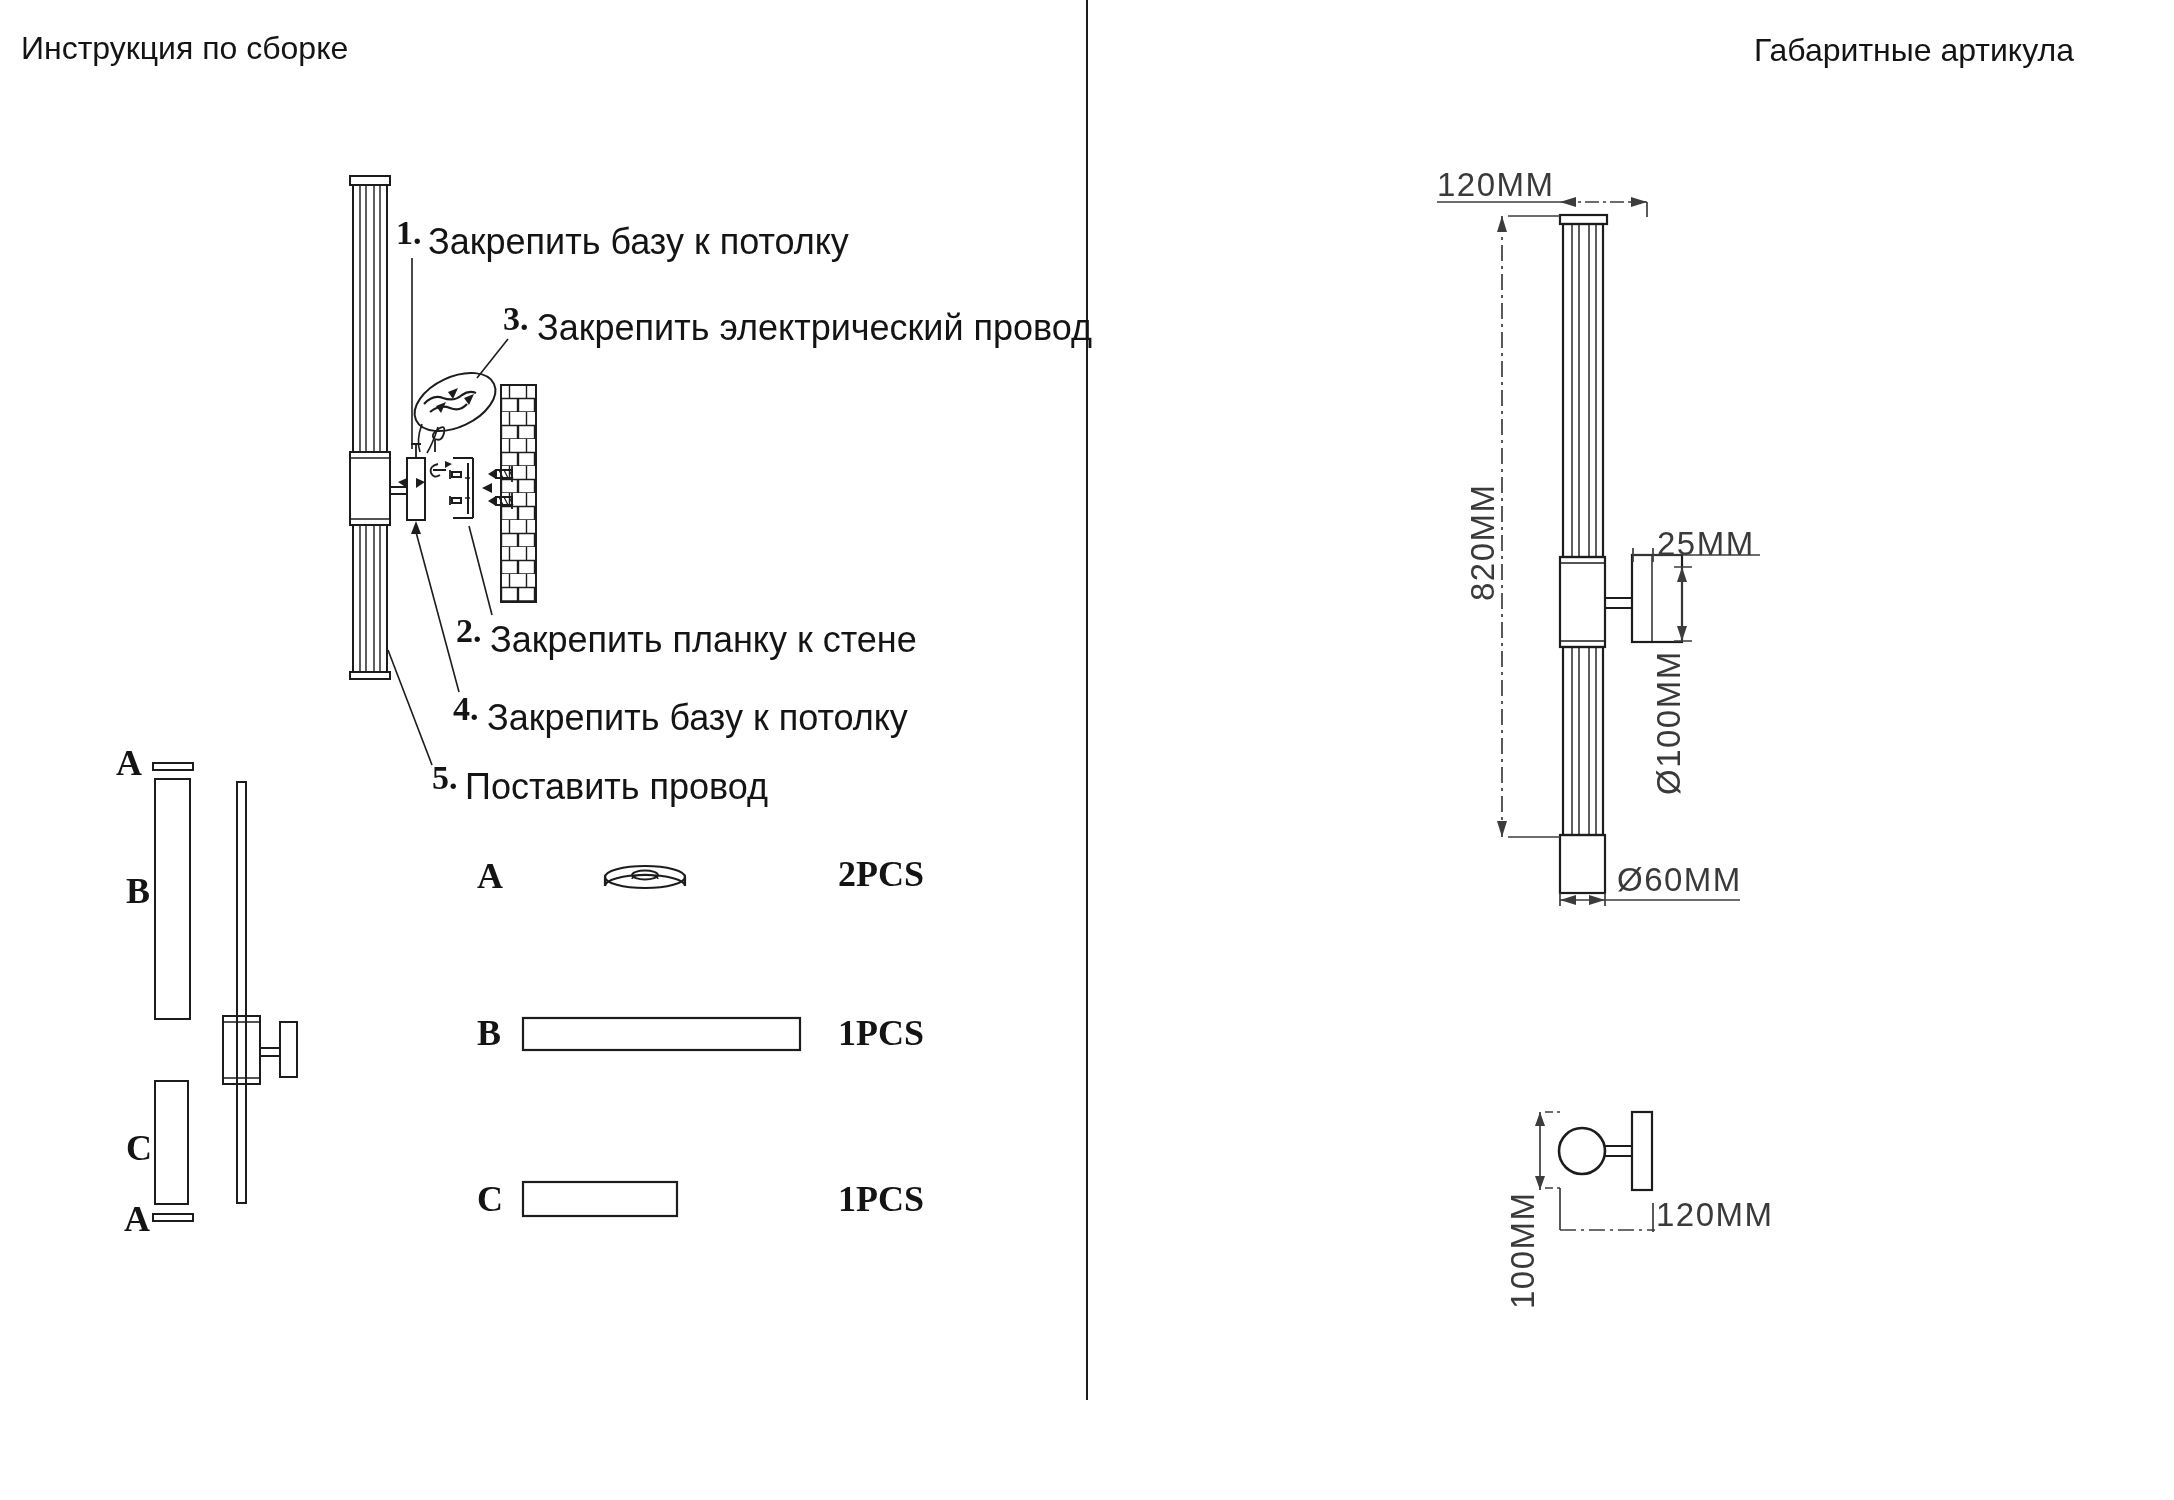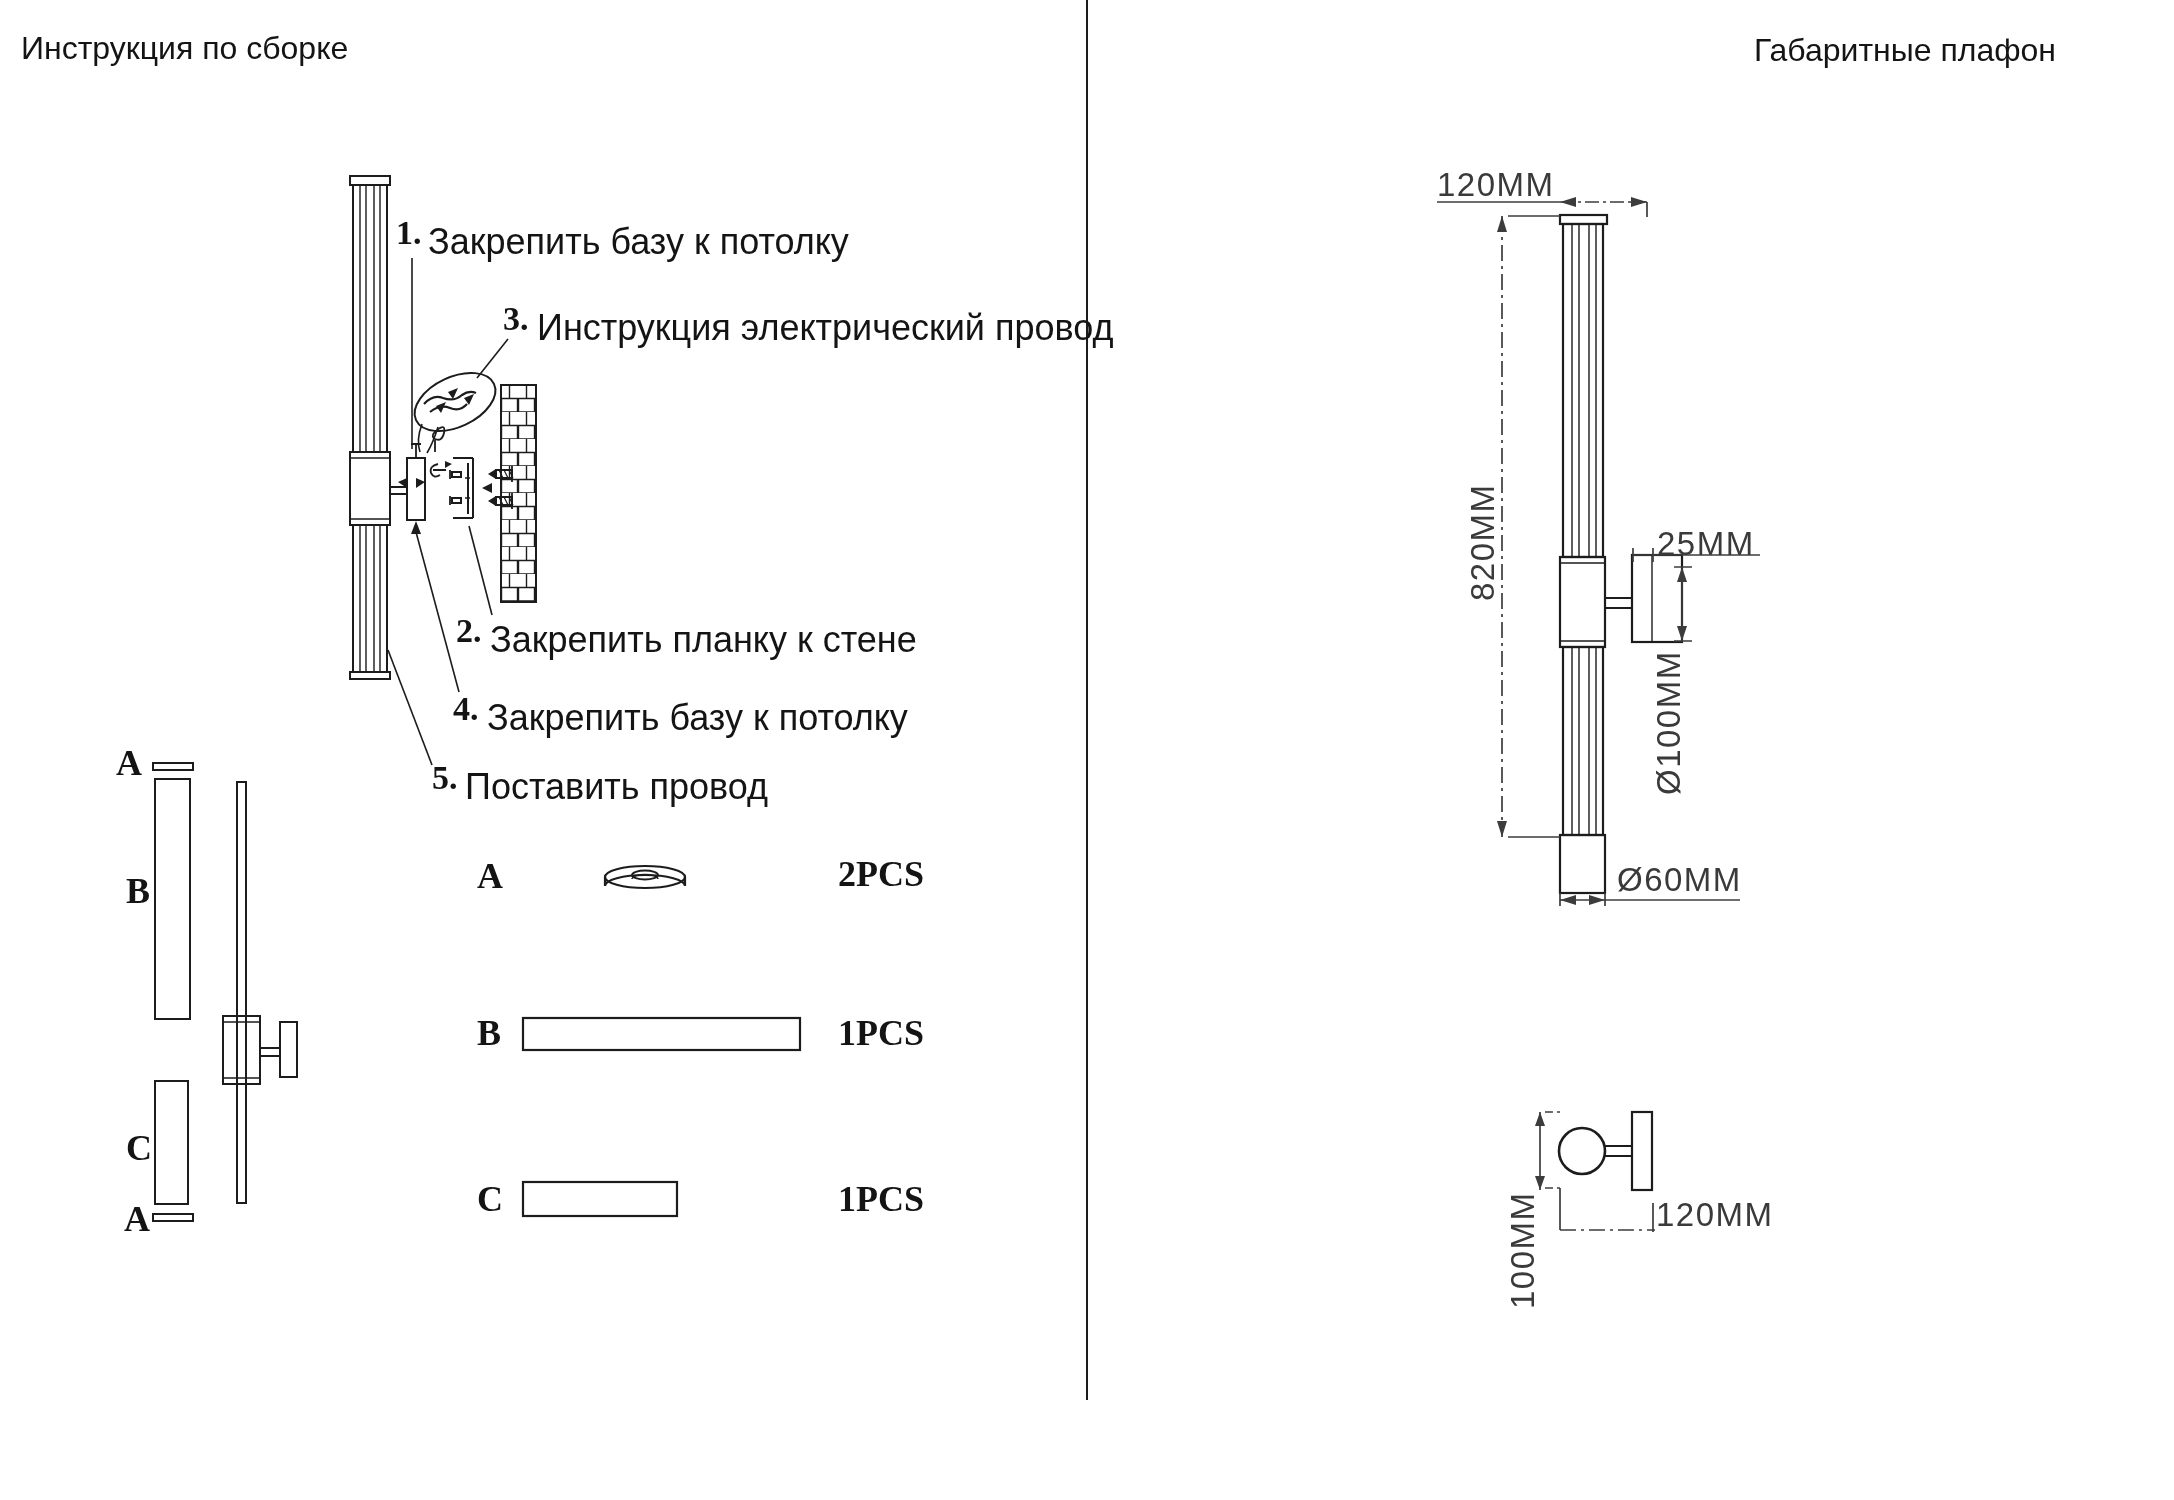"Габаритные плафон" div.t { text: плафон -> артикула }
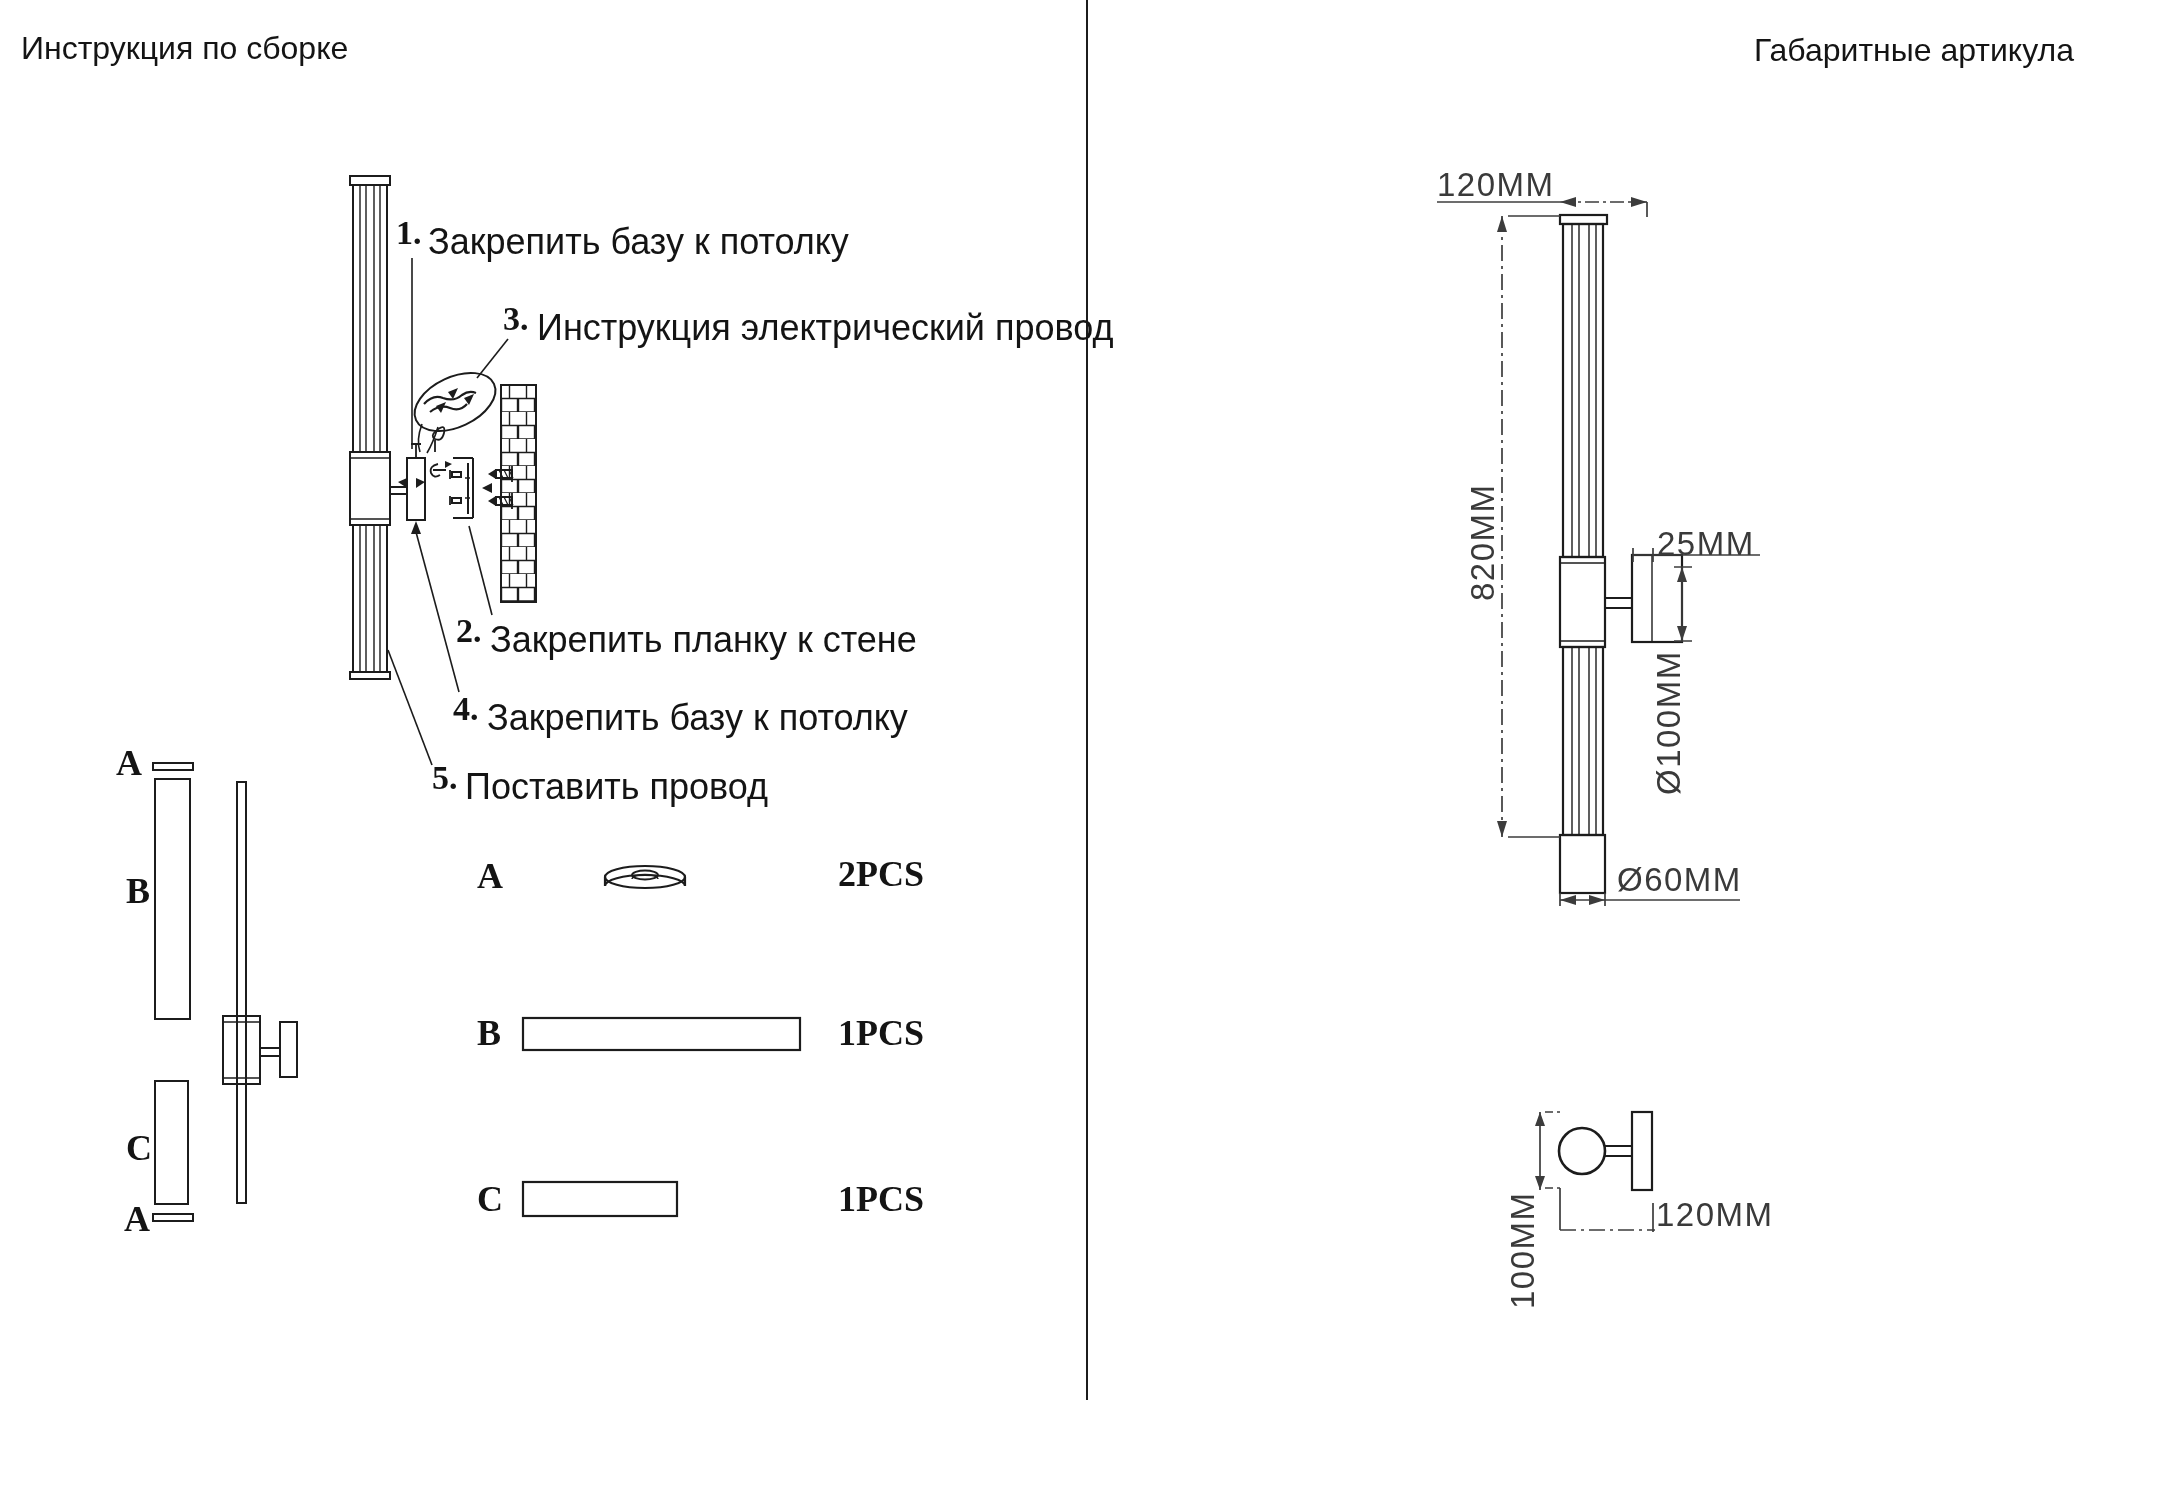"Инструкция электрический провод" div.t { text: Инструкция -> Закрепить }
